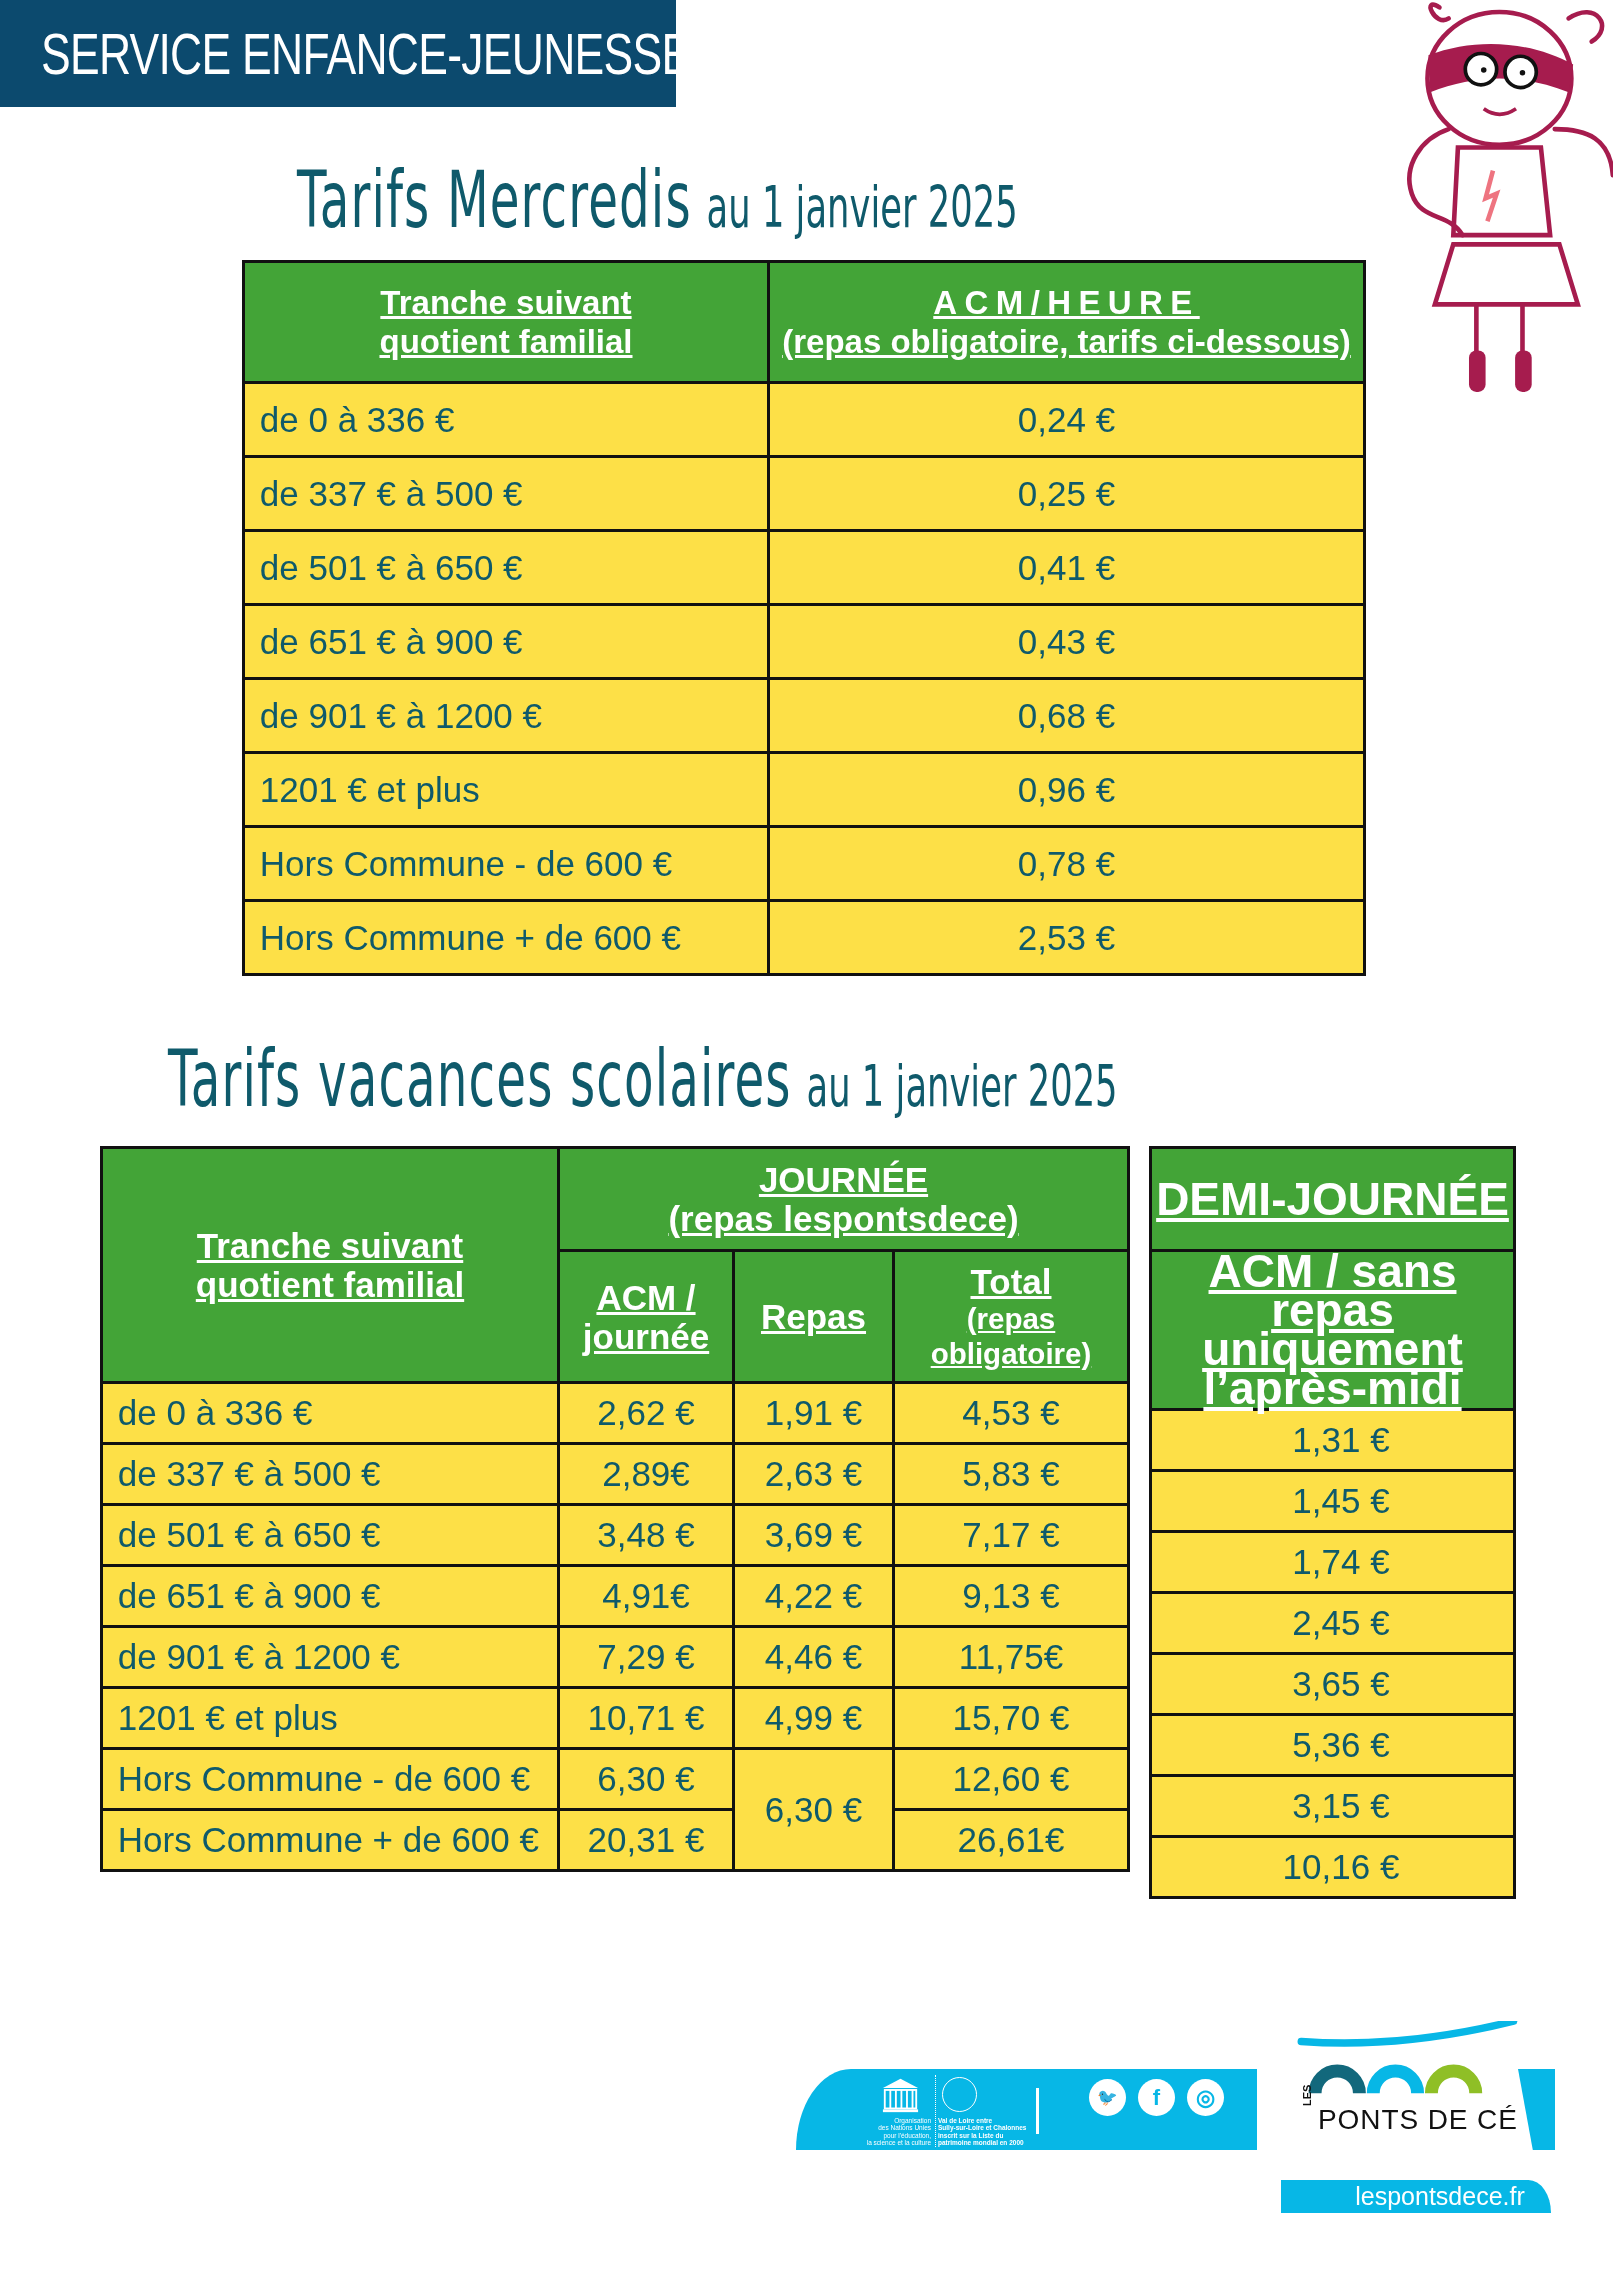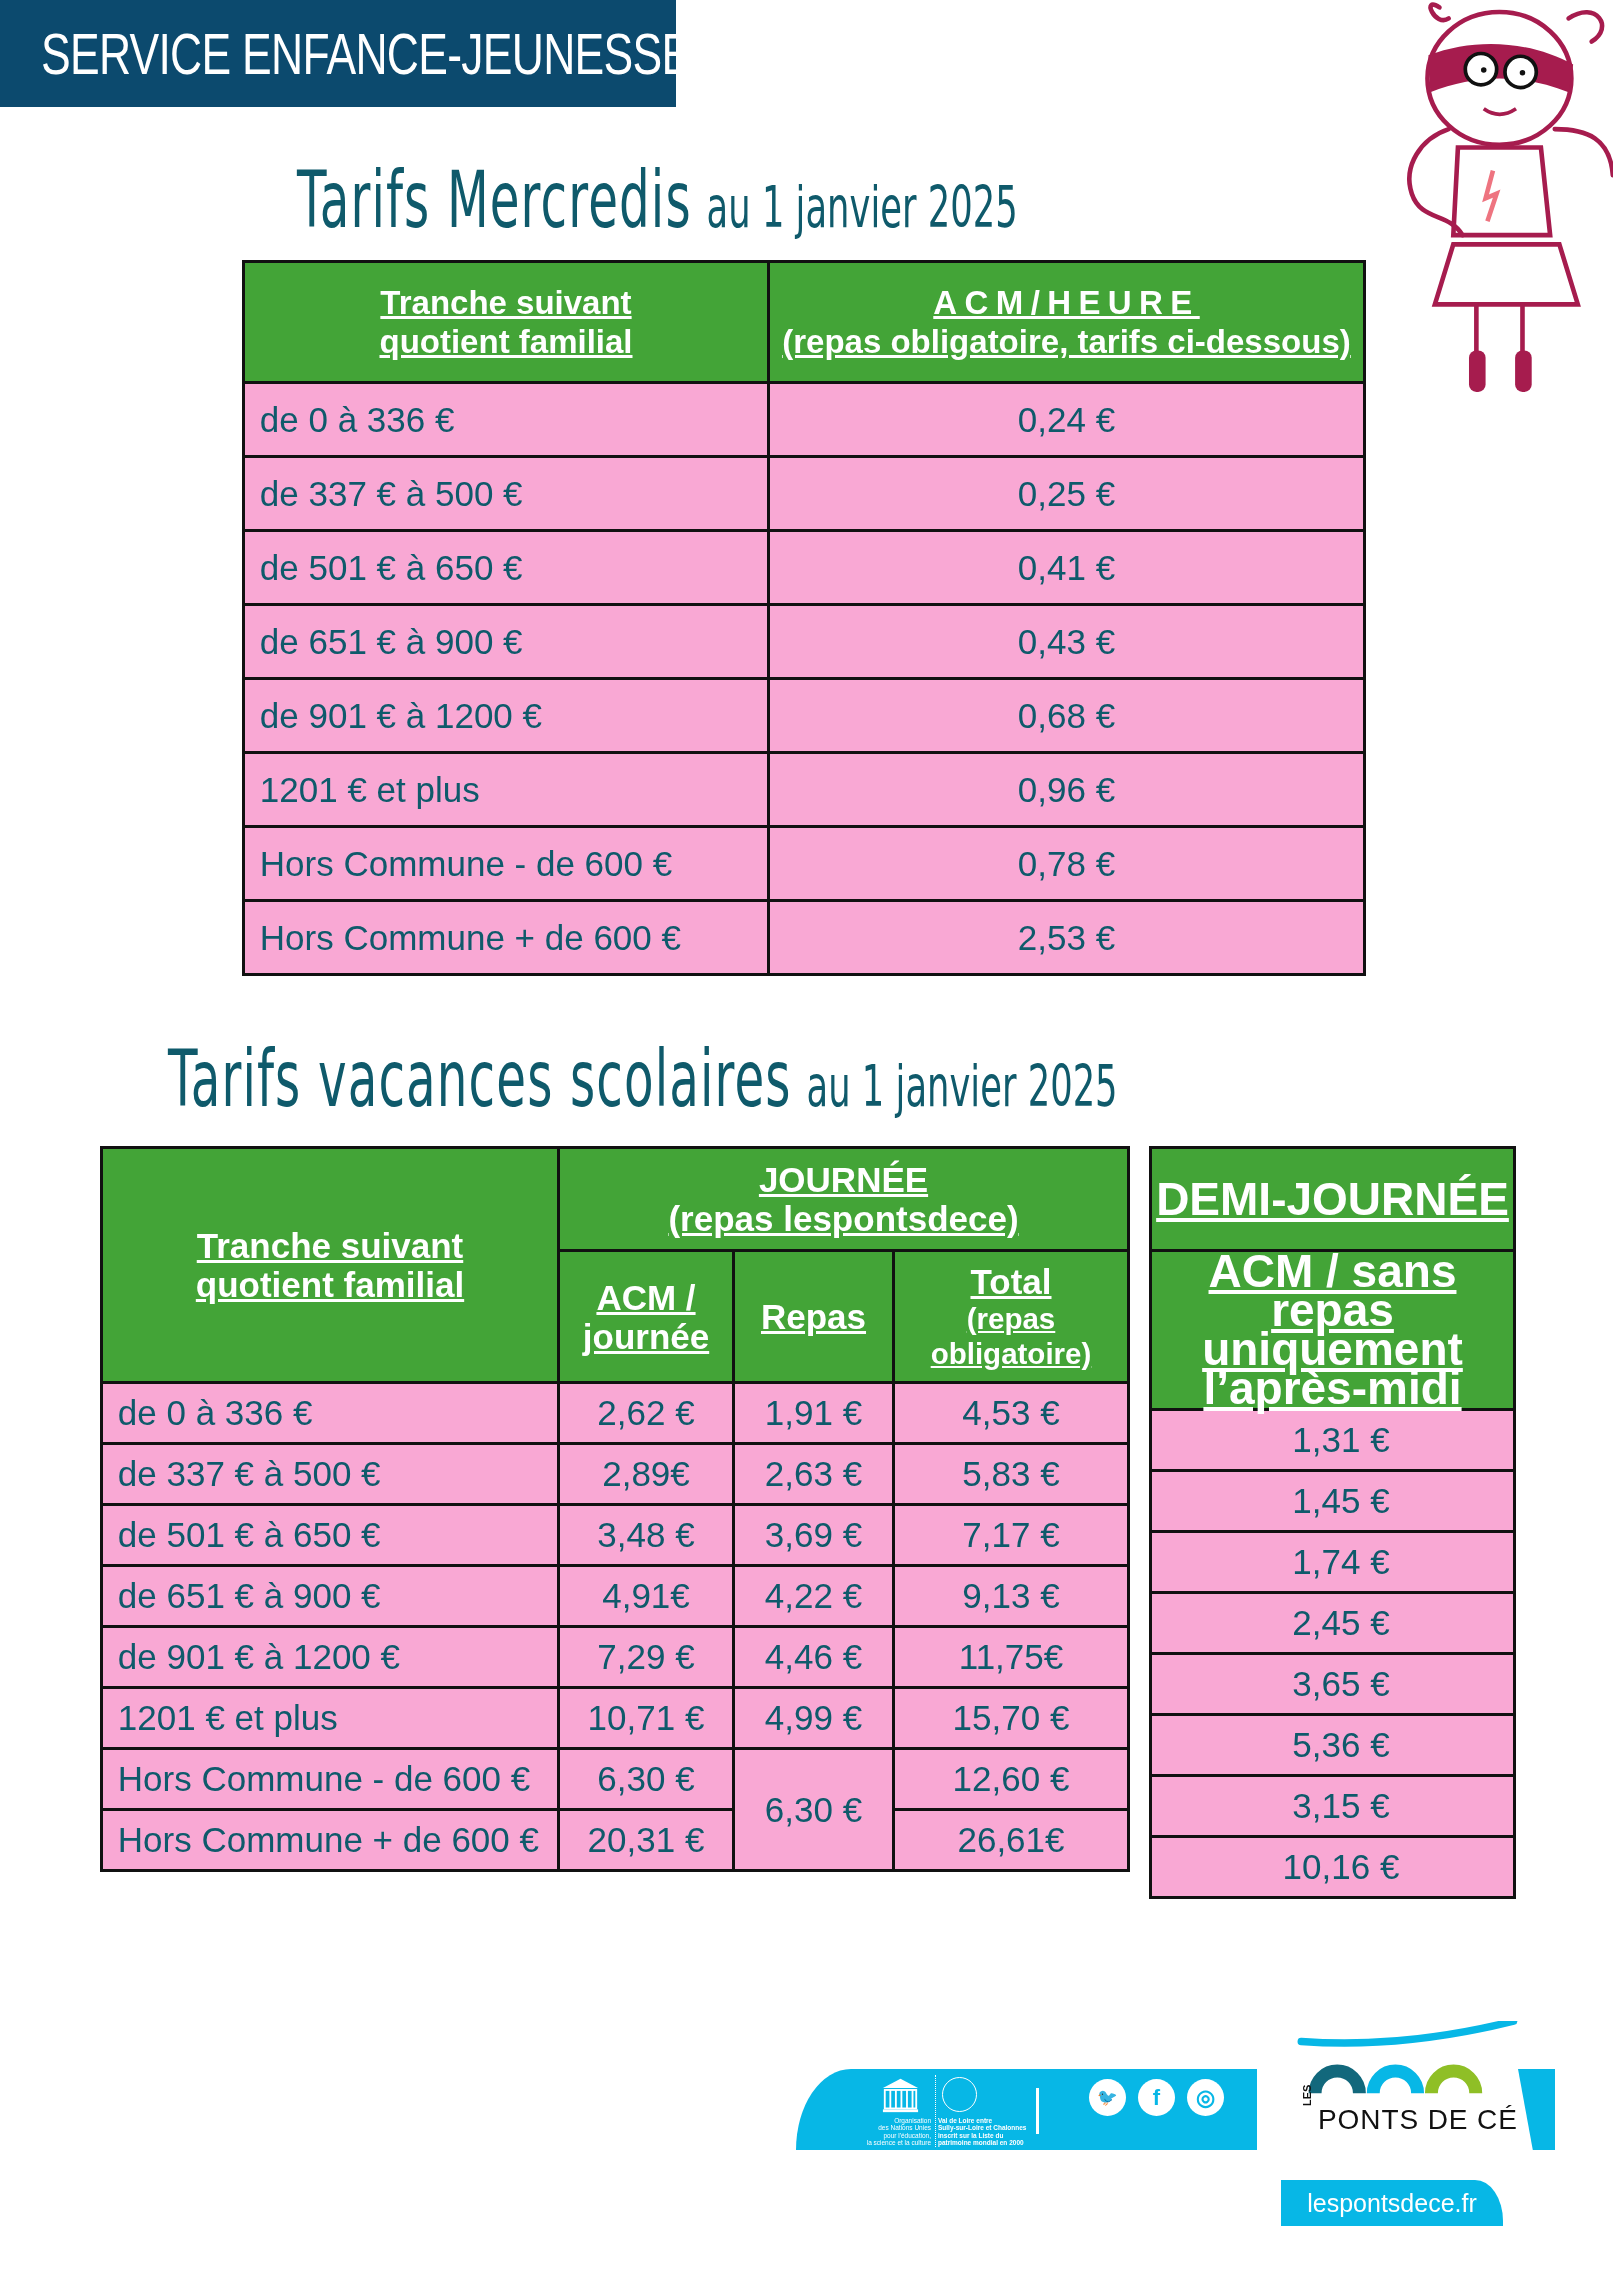"de 0 à 336 €" td { background: #f9a8d4 -> #fde047 }
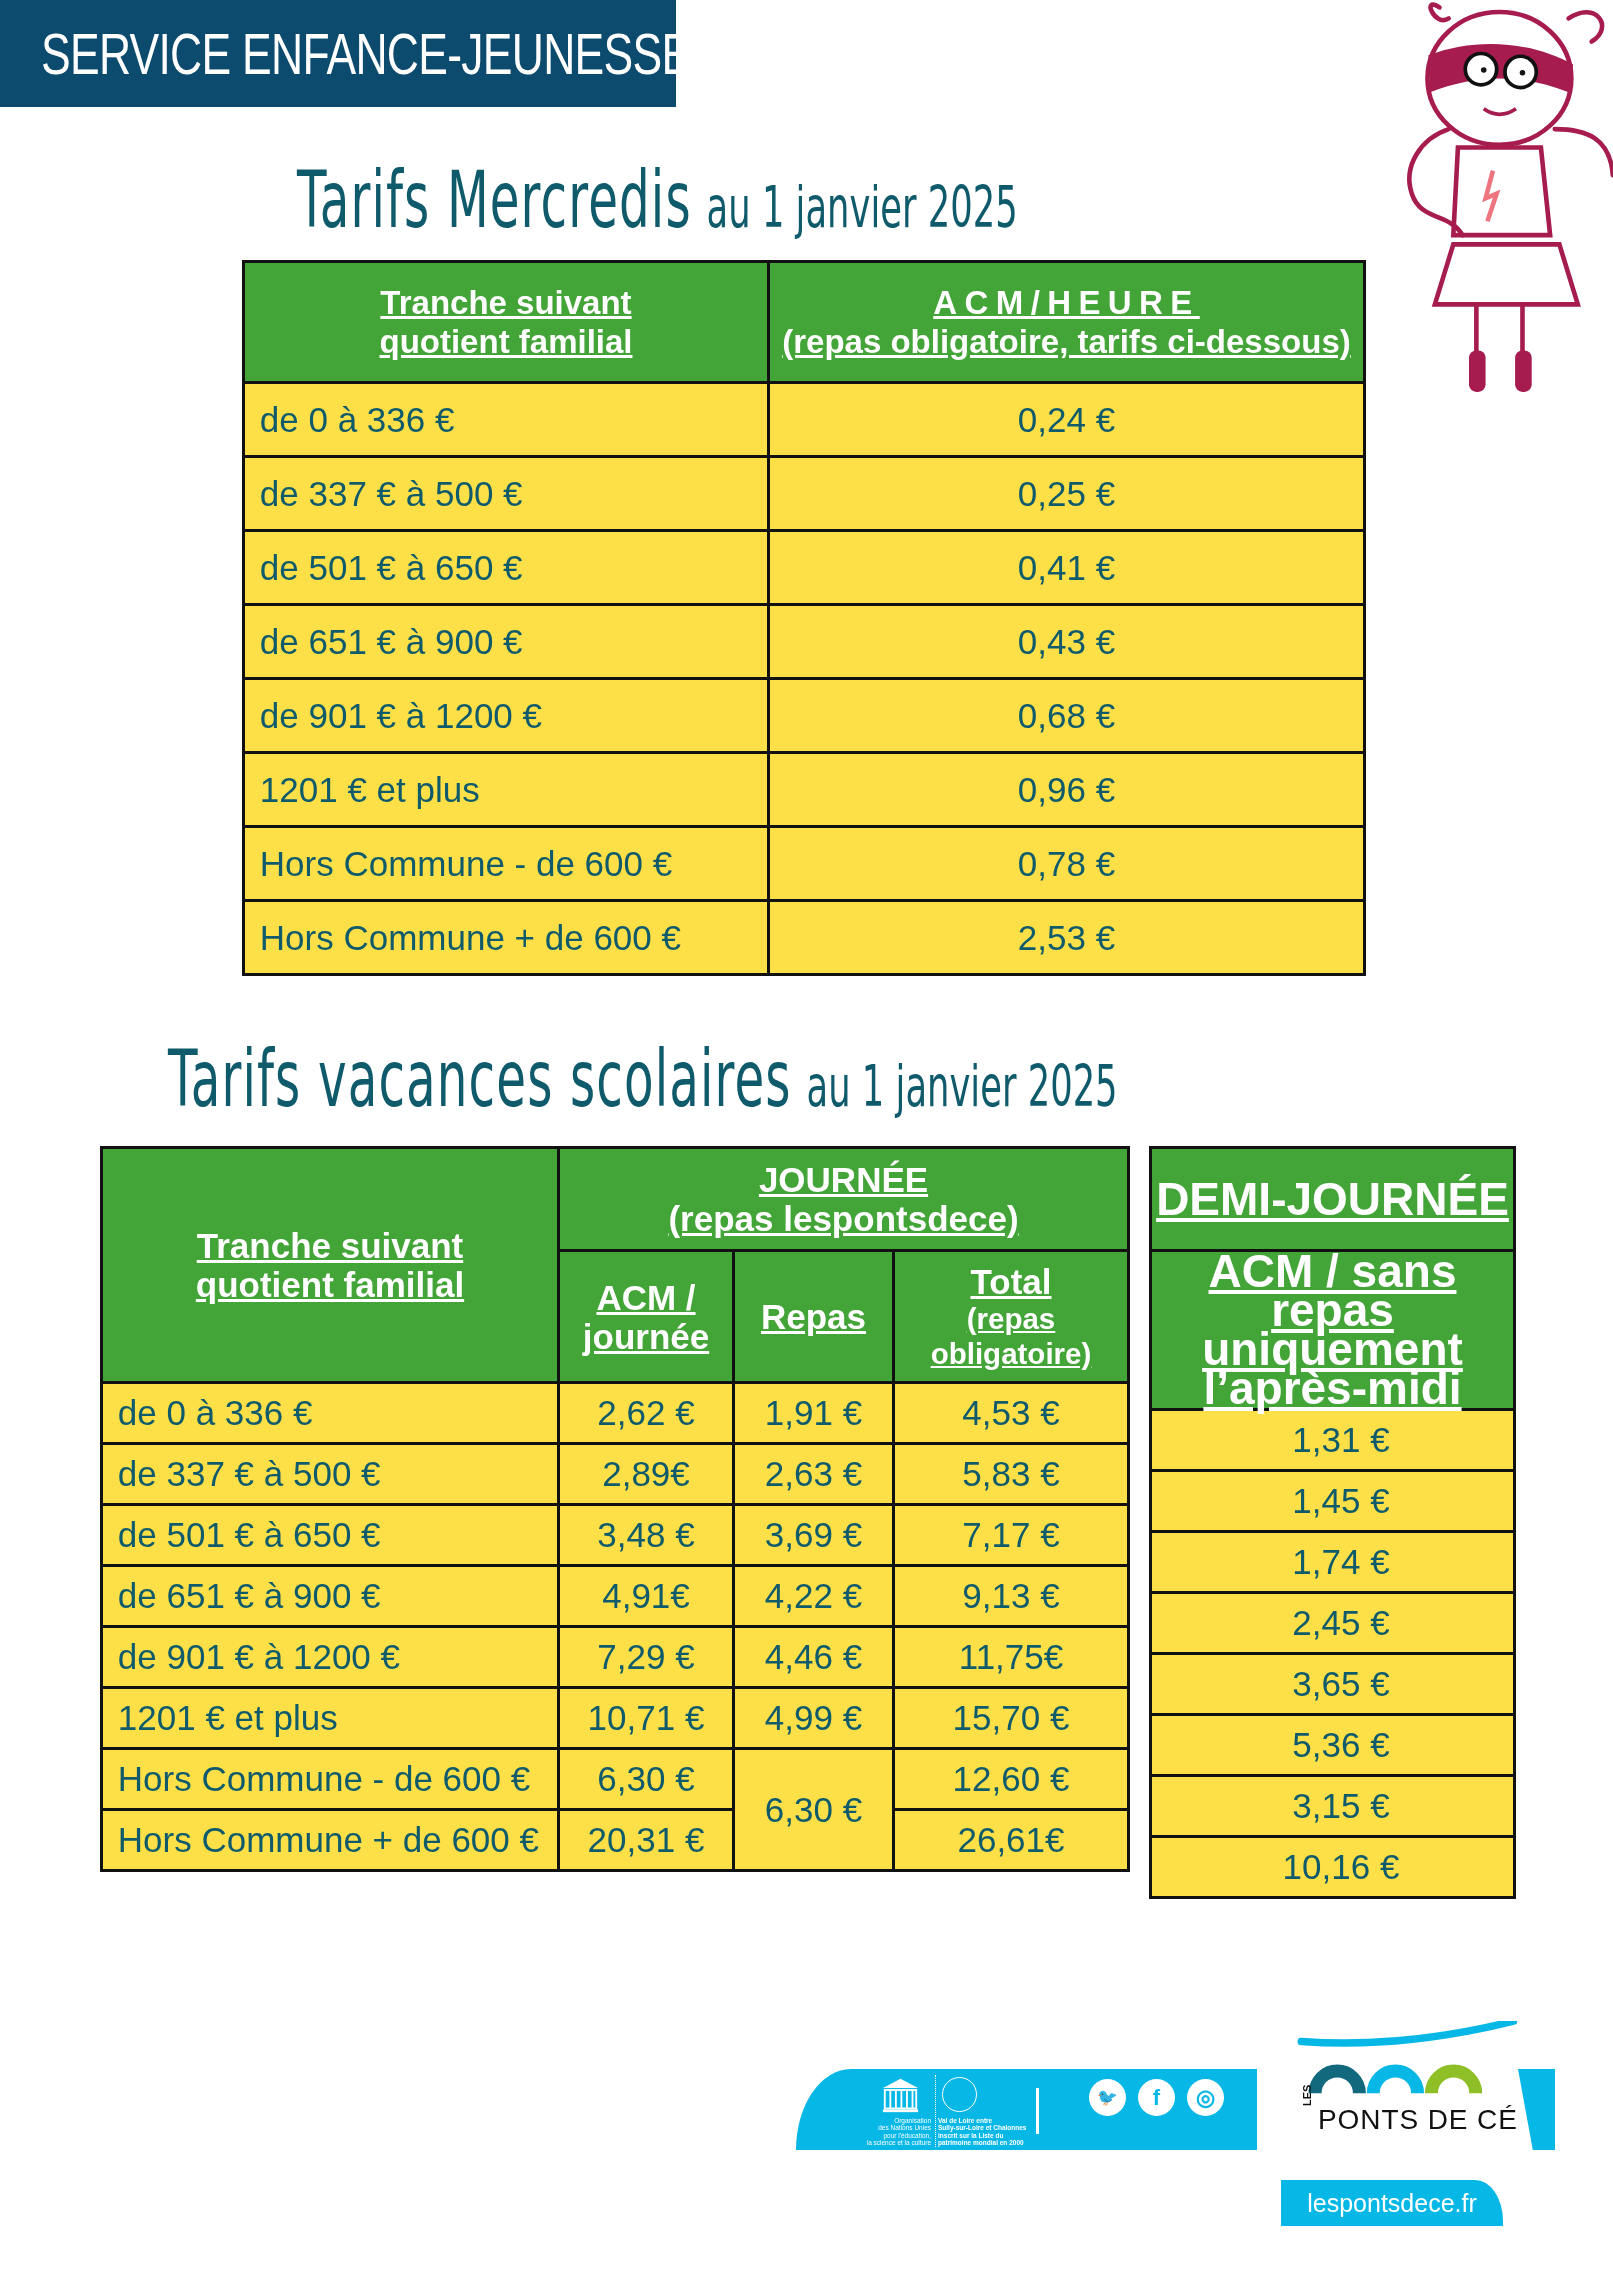"lespontsdece.fr" .url { height: 46px -> 33px; padding-left: none -> 48px }
